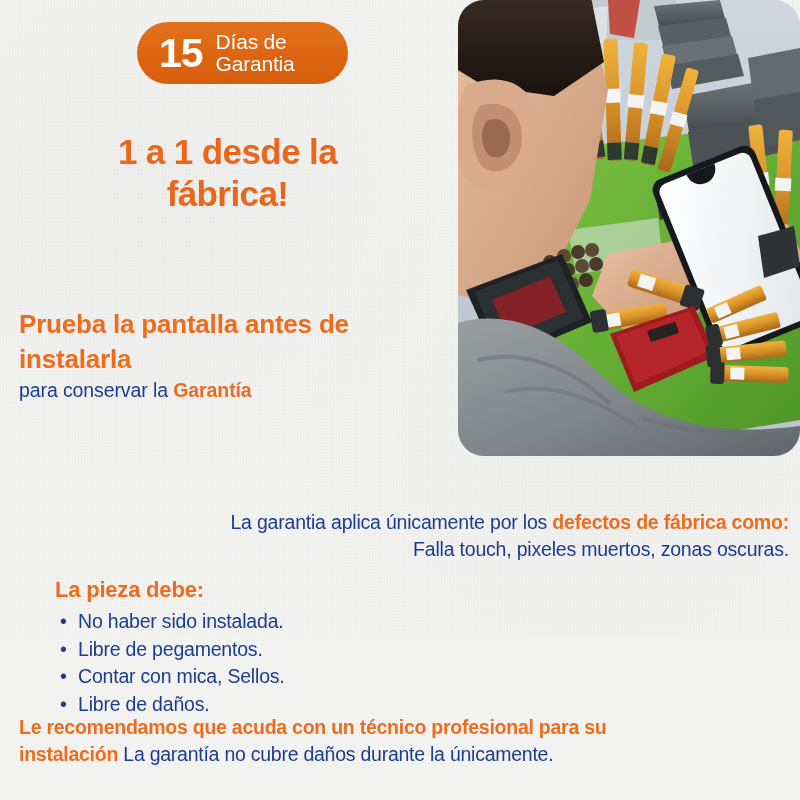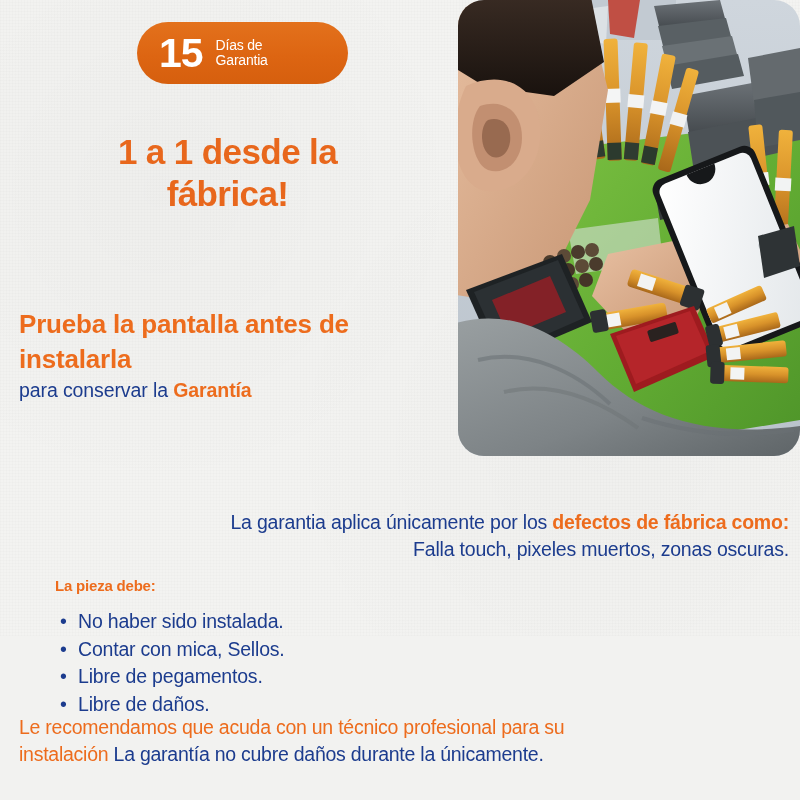"Días de" .badge-l1, .badge-l2 { font-size: 14px -> 21px }
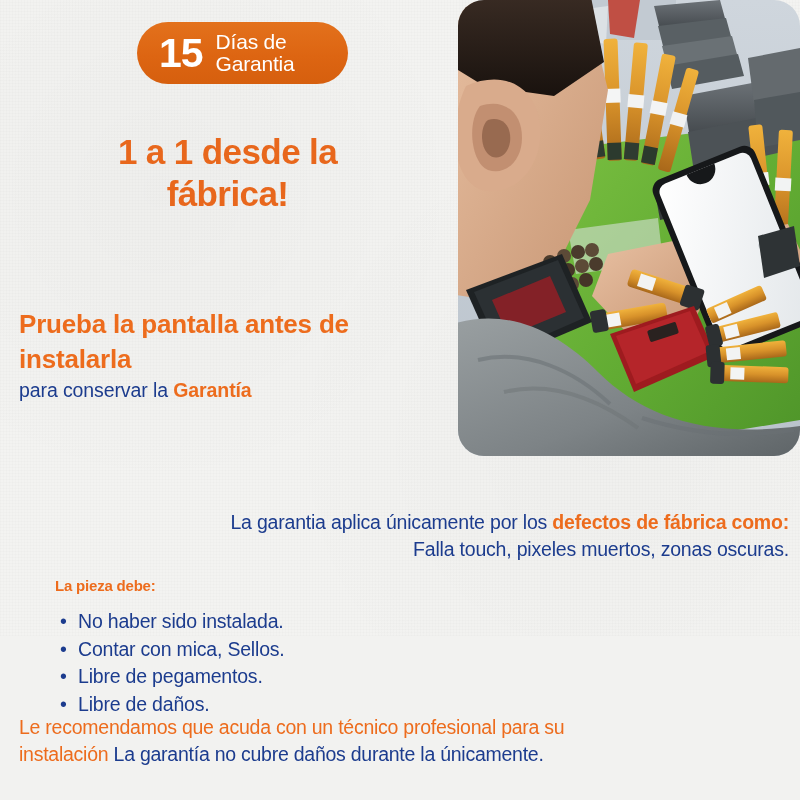"La pieza debe:" .piece-title { font-size: 15px -> 22px }
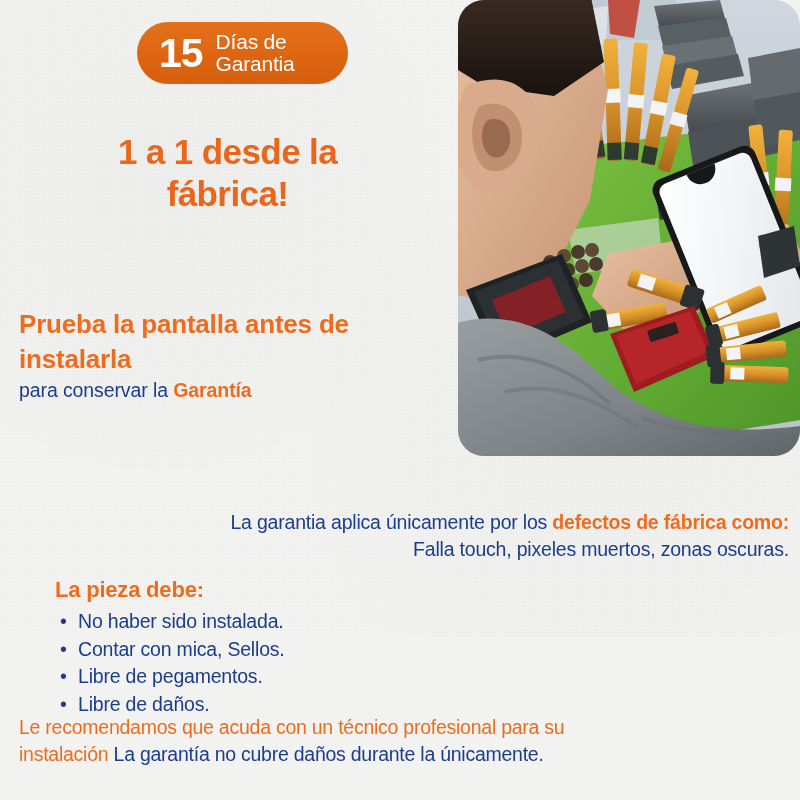"Contar con mica, Sellos." li { order: before "Libre de pegamentos." -> after "Libre de pegamentos." }
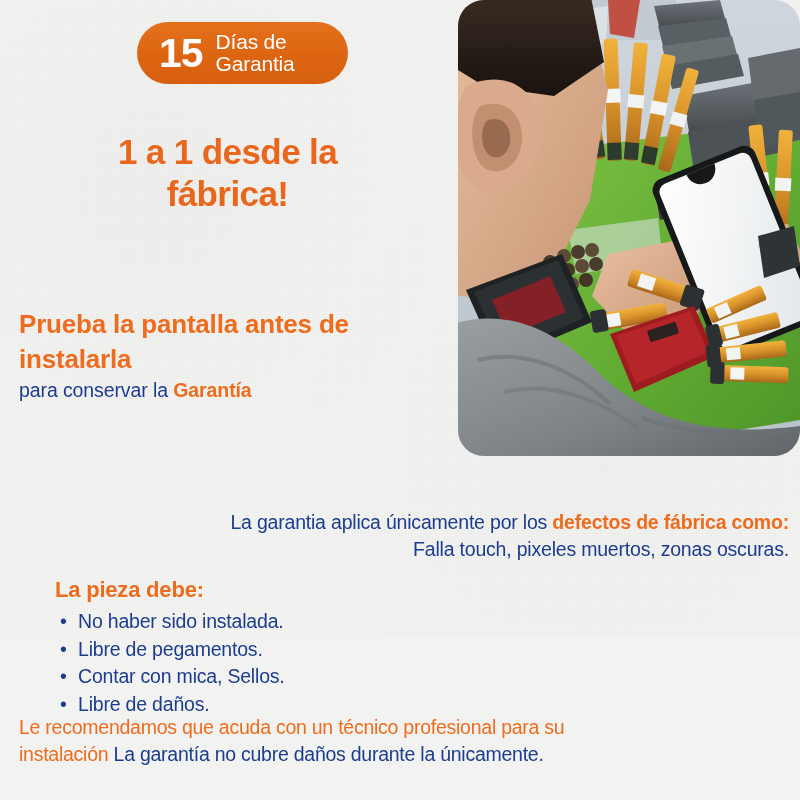"Le recomendamos que acuda con" .f-orange { font-weight: normal -> bold }
